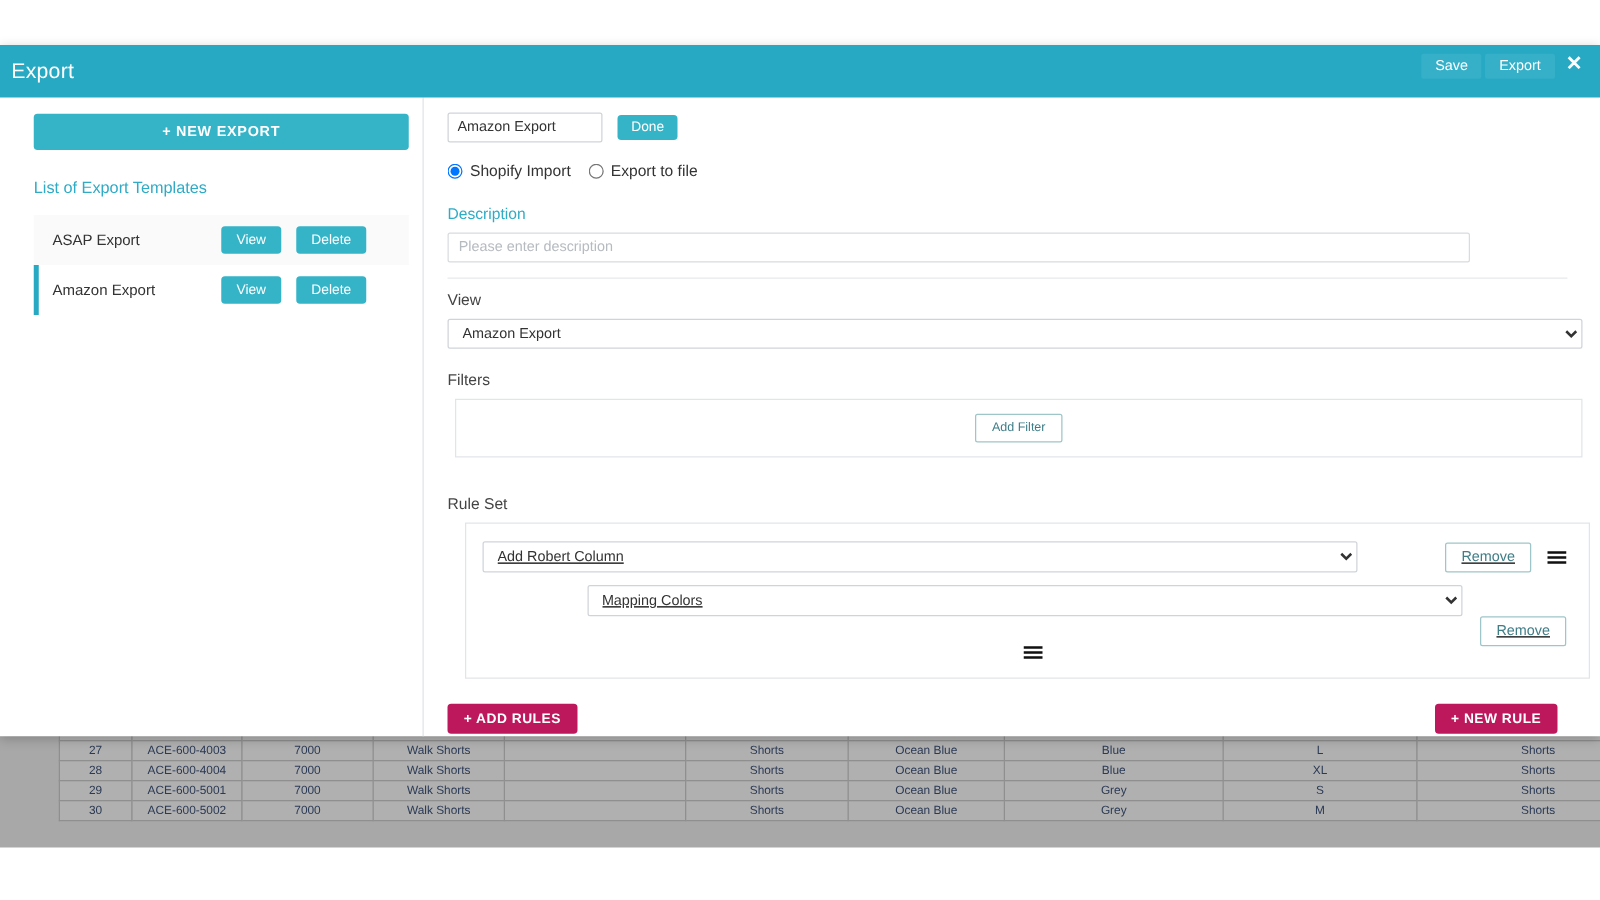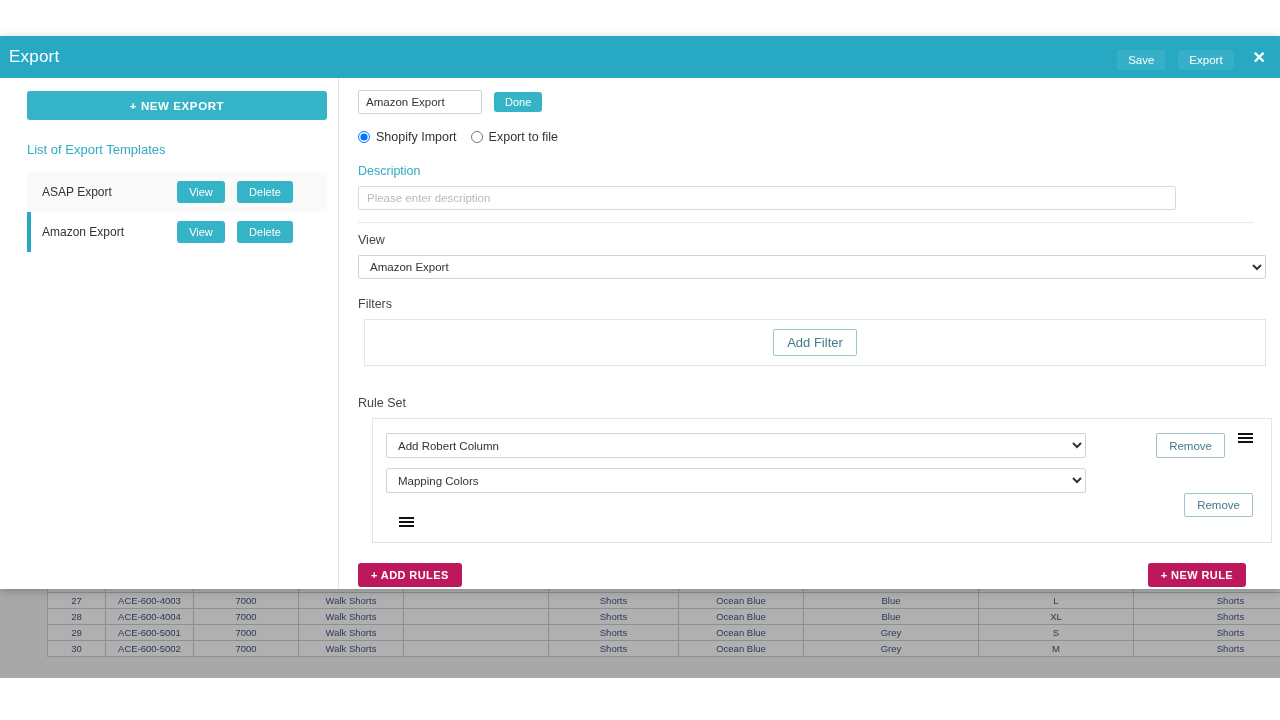"Save" #titlebar .actions { align-items: flex-end -> center; gap: 13px -> 3px }
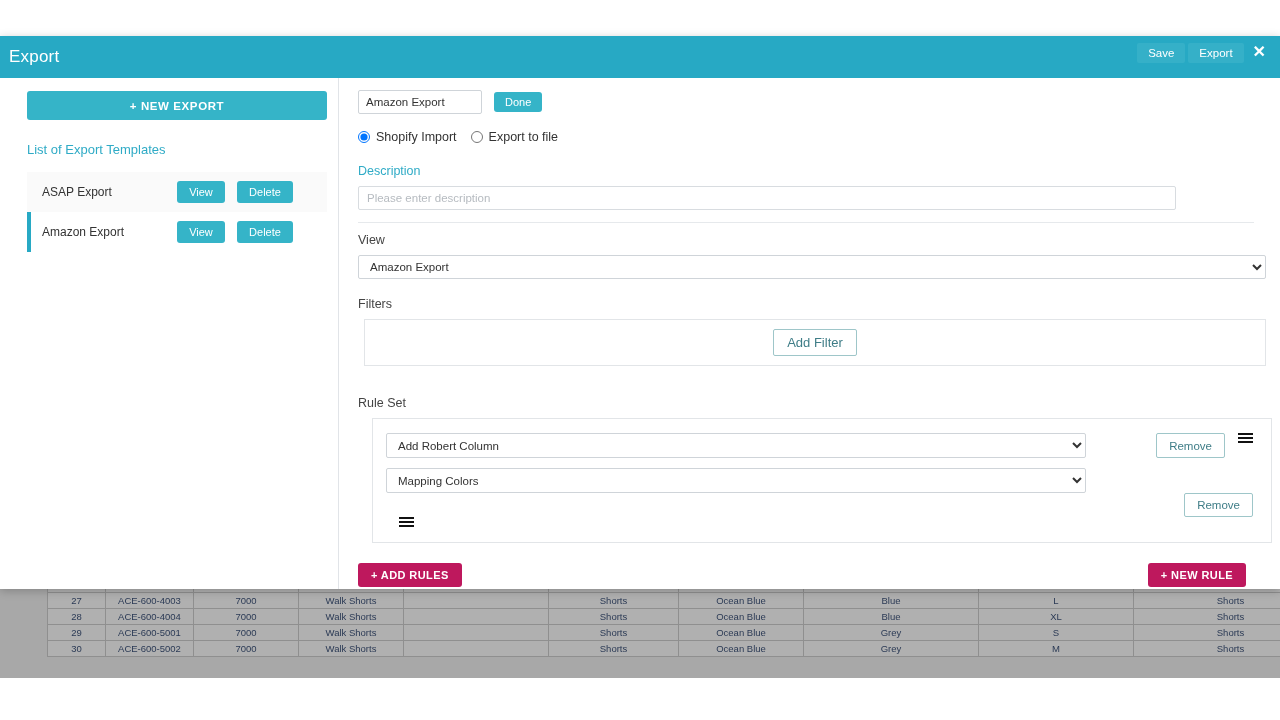"Add Filter" #add-filter-btn { font-size: 13px -> 10px }
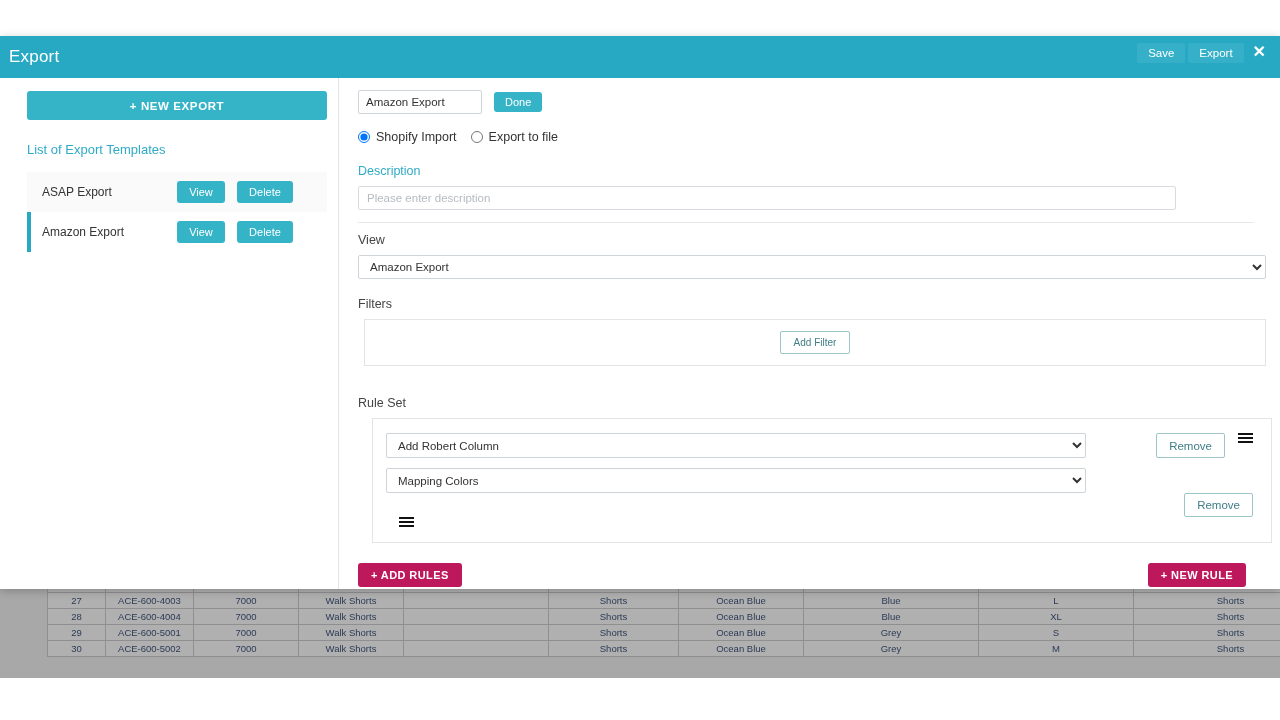"Add Robert Column" .rule-row { align-items: none -> center; text-decoration: none -> underline }
